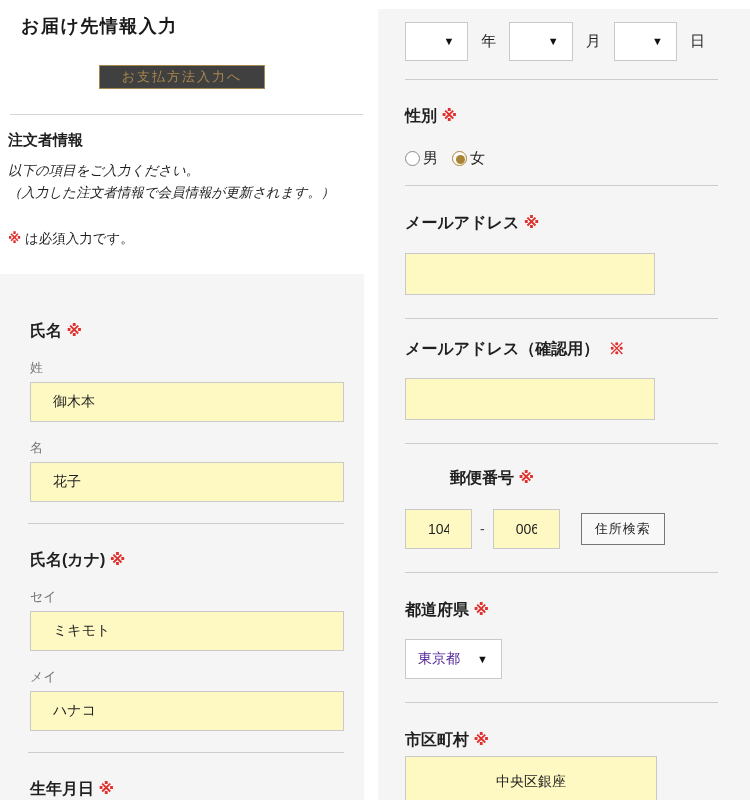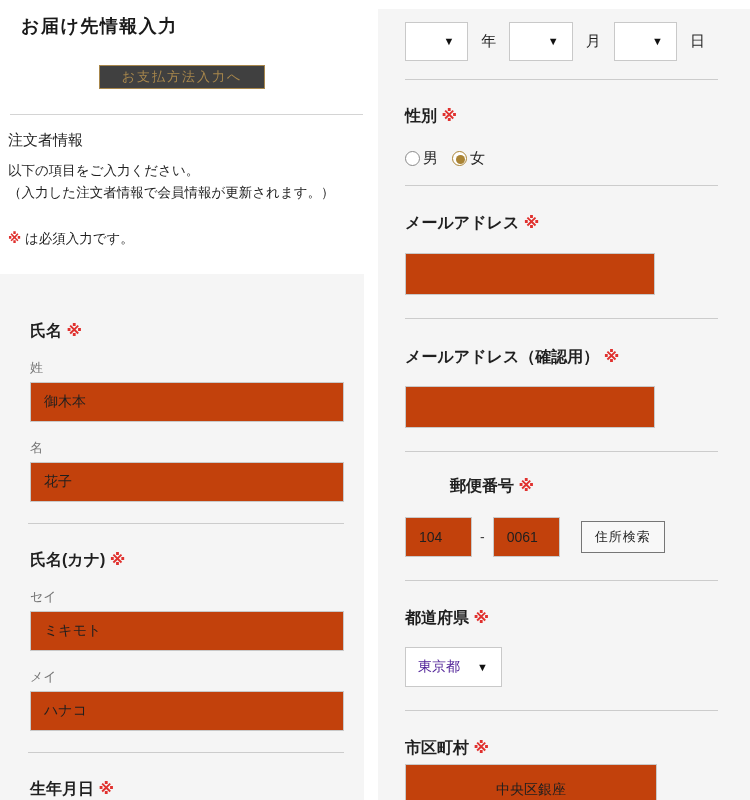"注文者情報" .orderer-heading { font-weight: normal -> bold }
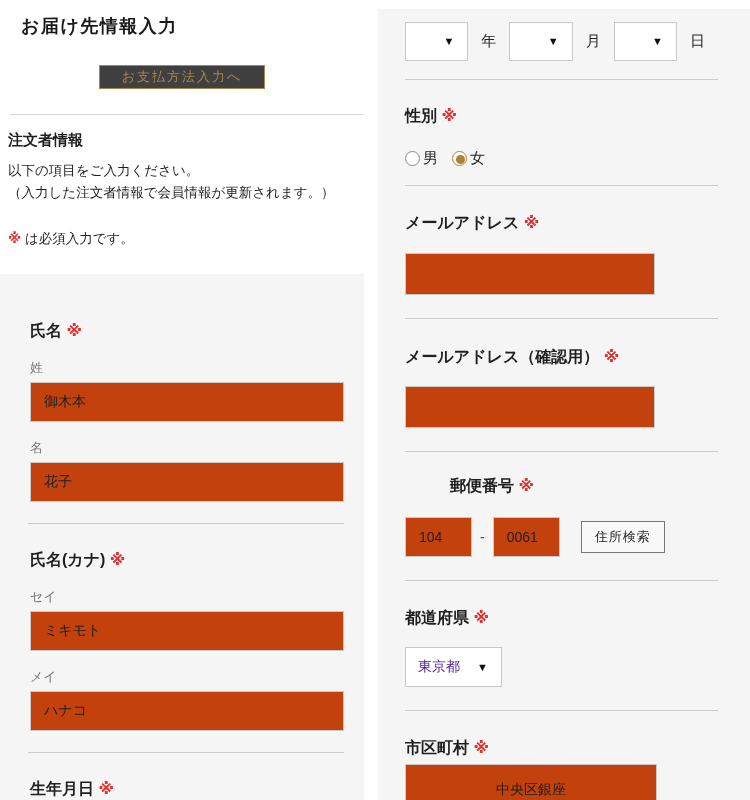"以下の項目をご入力ください。" .instruction { font-style: none -> italic }
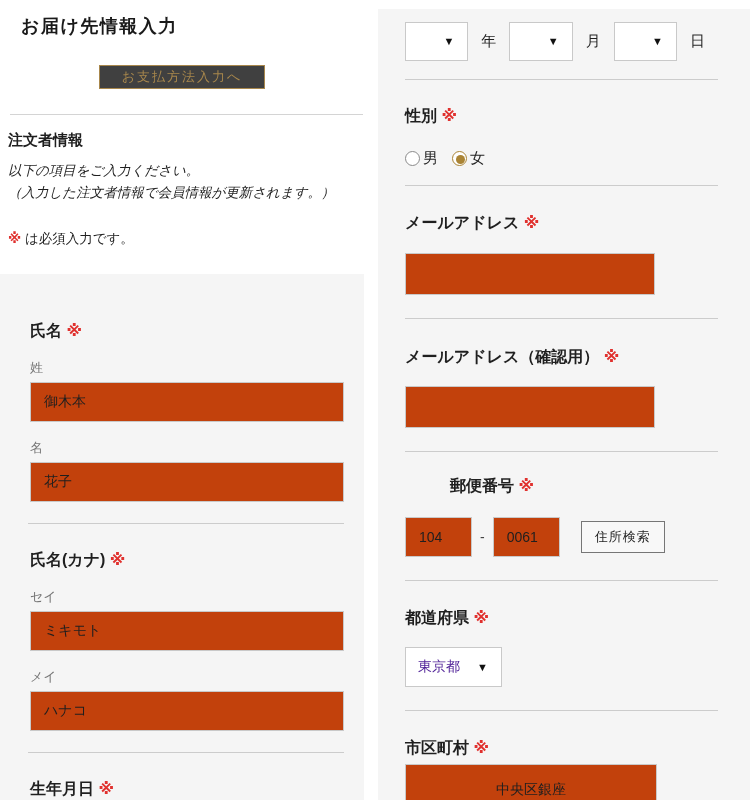"メールアドレス（確認用） ※" .field-heading.confirm-h { font-family: none -> Liberation Mono, monospace; margin-top: 28px -> 20px }
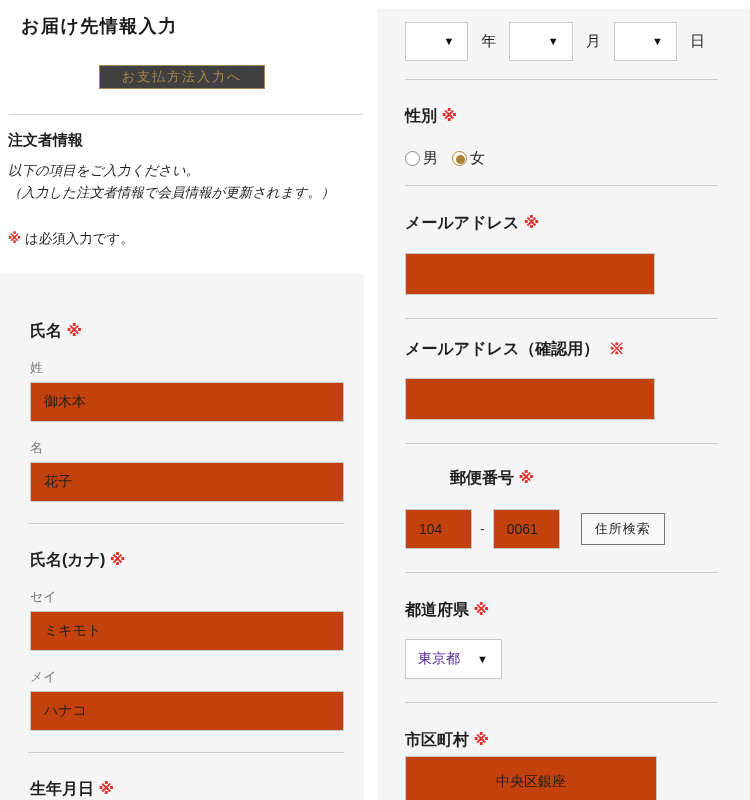"御木本" .text-input { background: #c2410c -> #fef9c3; padding: 0 13px -> 0 22px }
